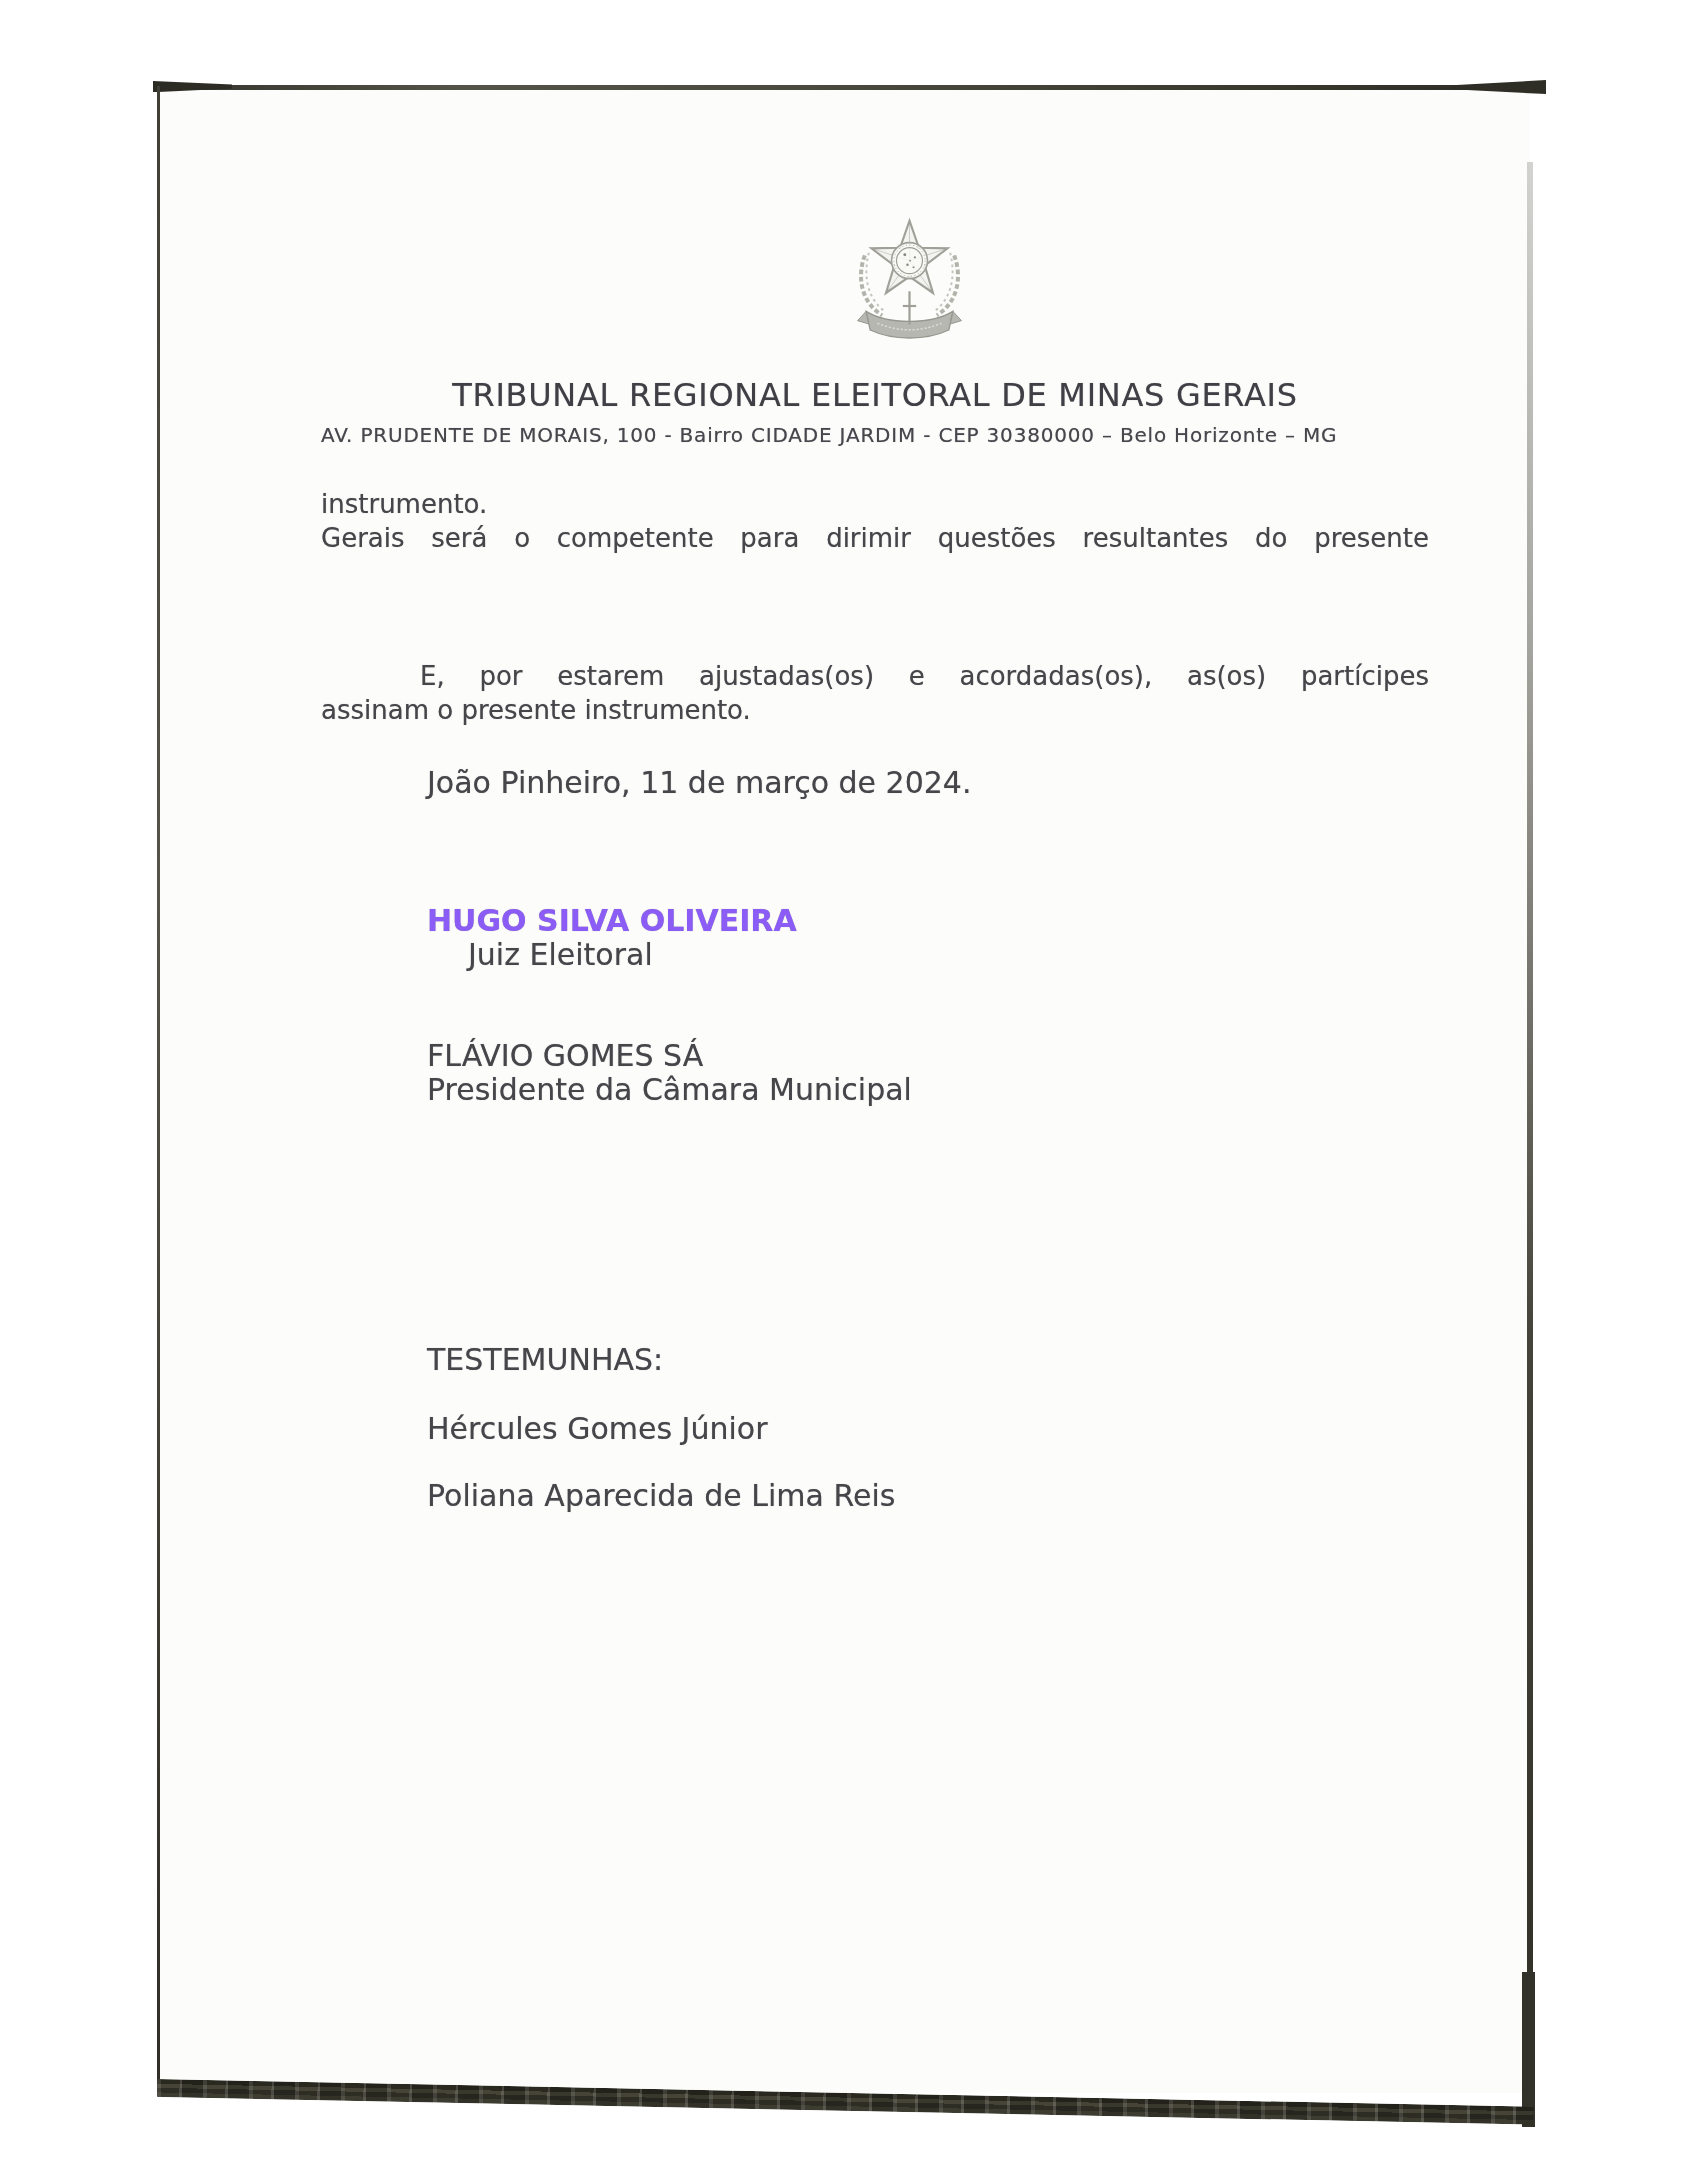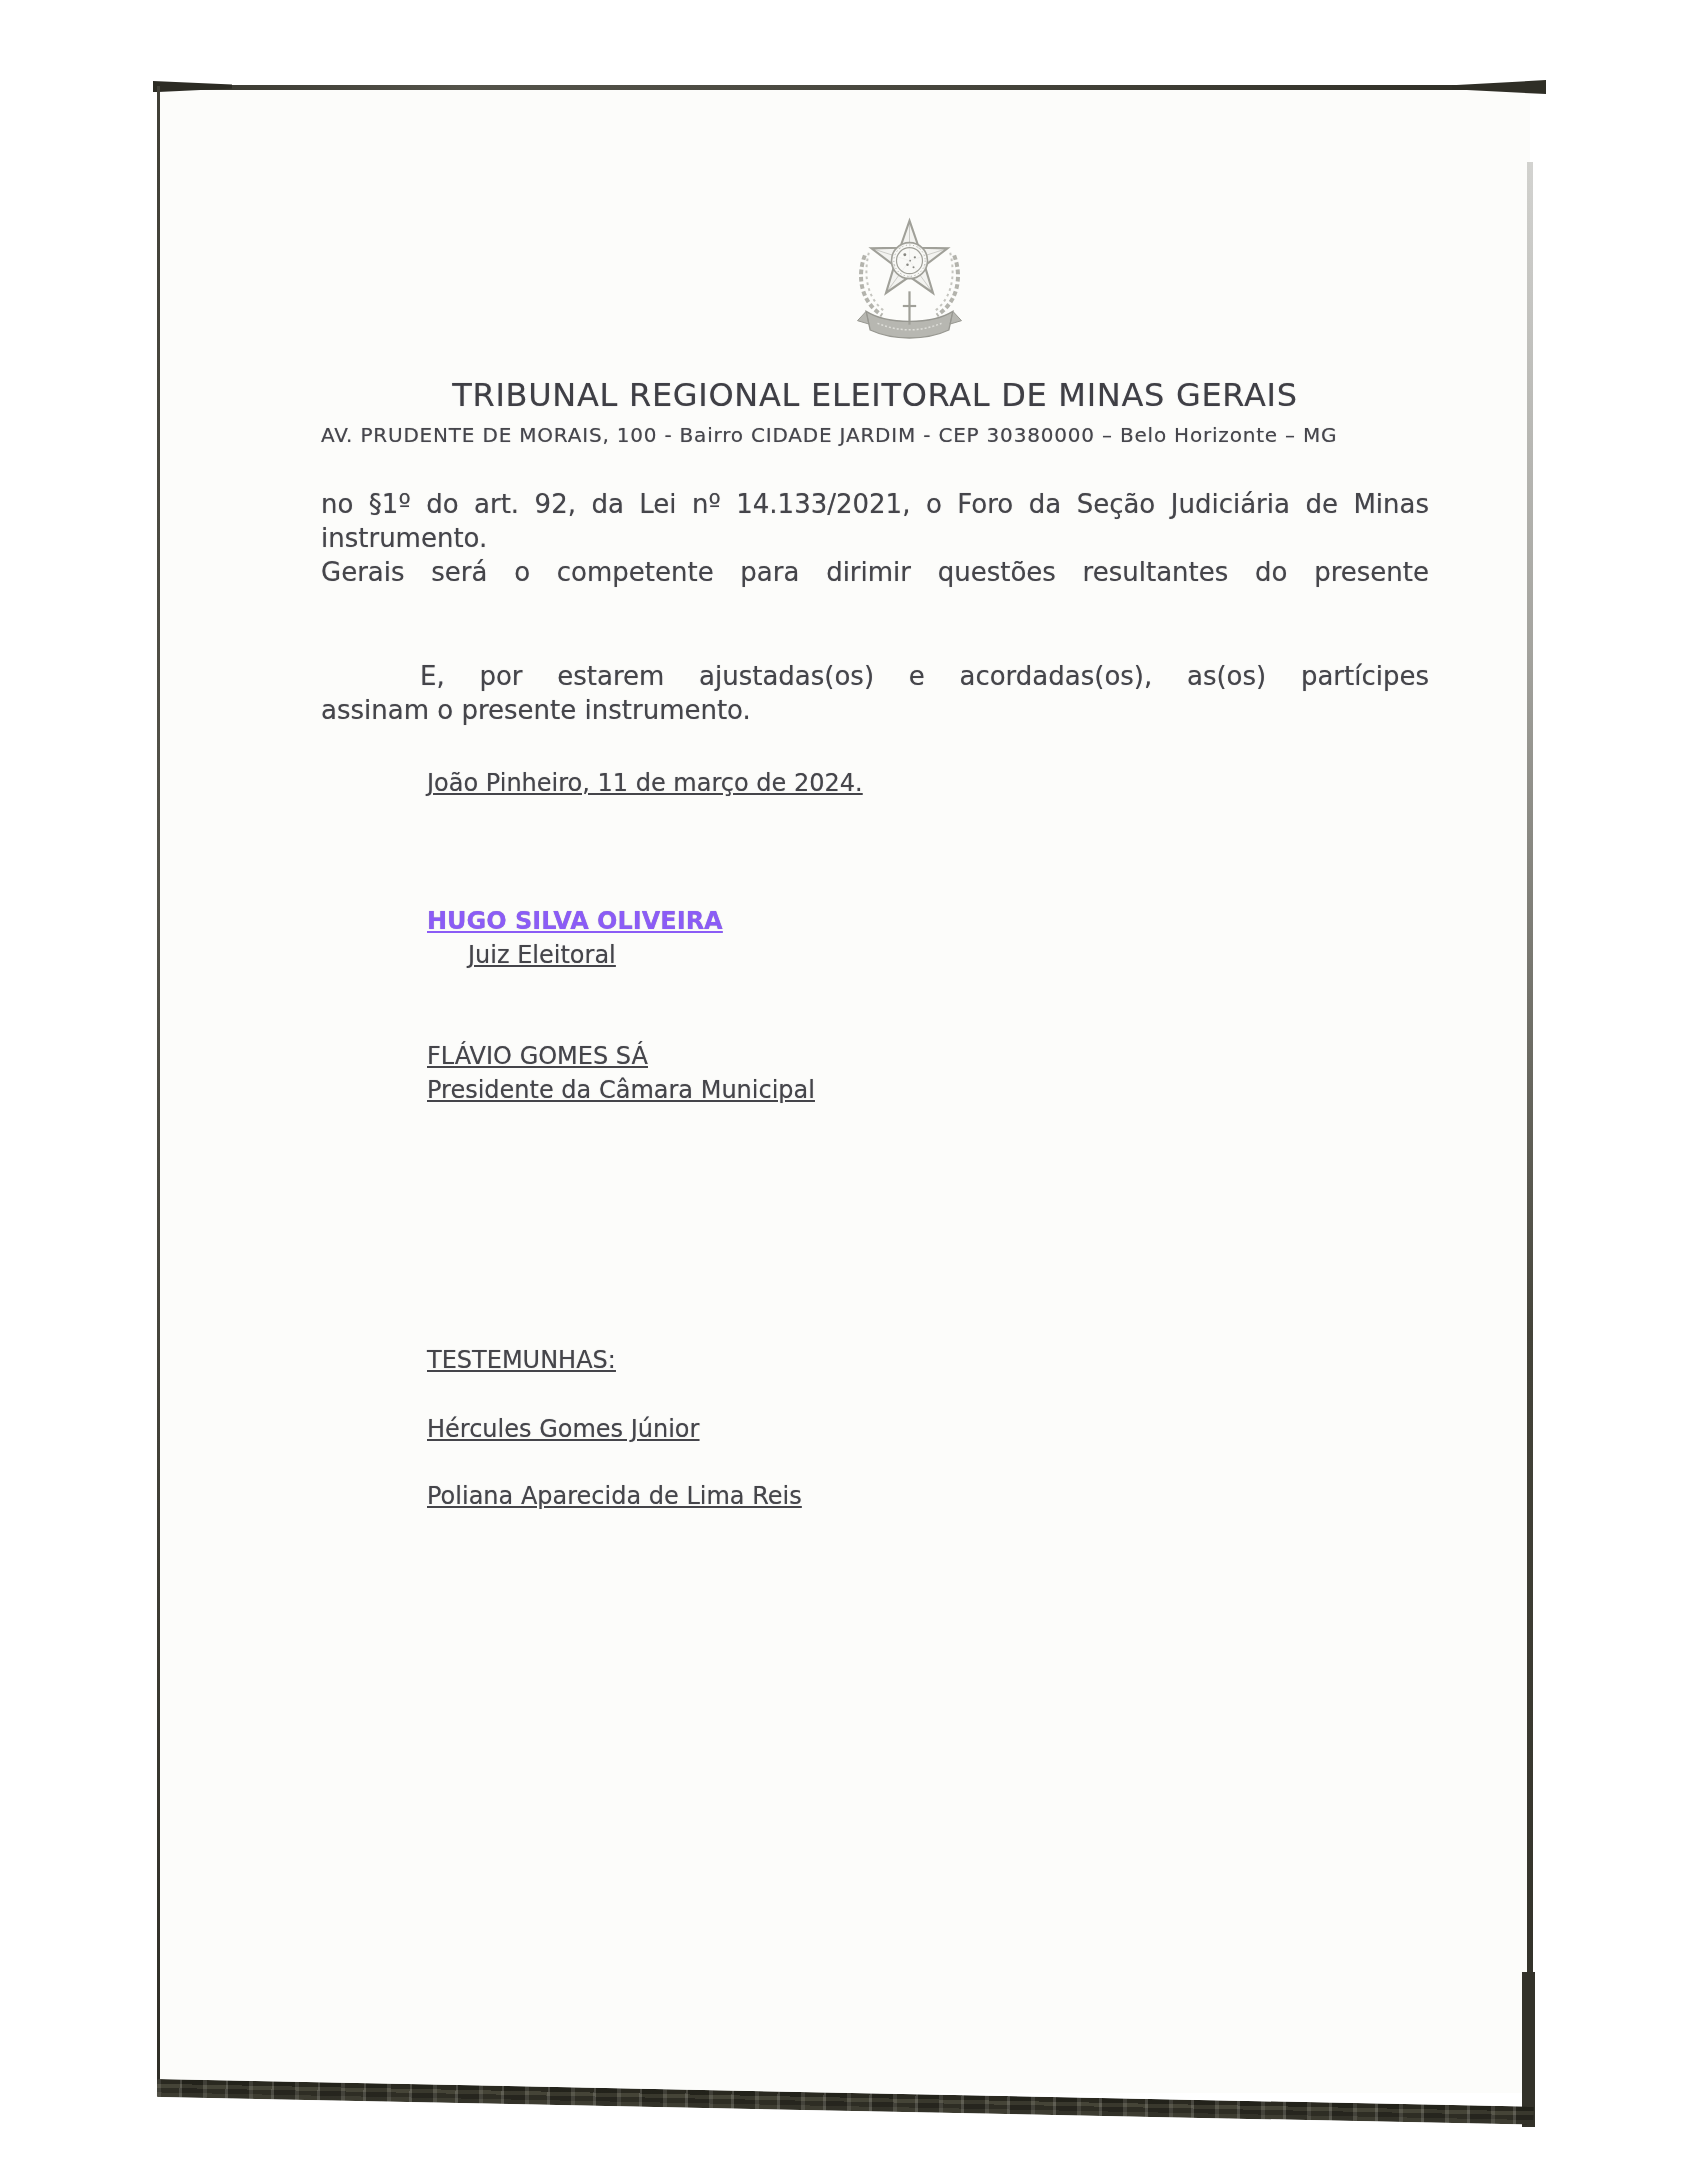"no §1º do art. 92," div.jline { html: <div>no §1º do art. 92, da Lei nº 14.133/2021, o Foro da Seção Judiciária de Minas</div> -> none }
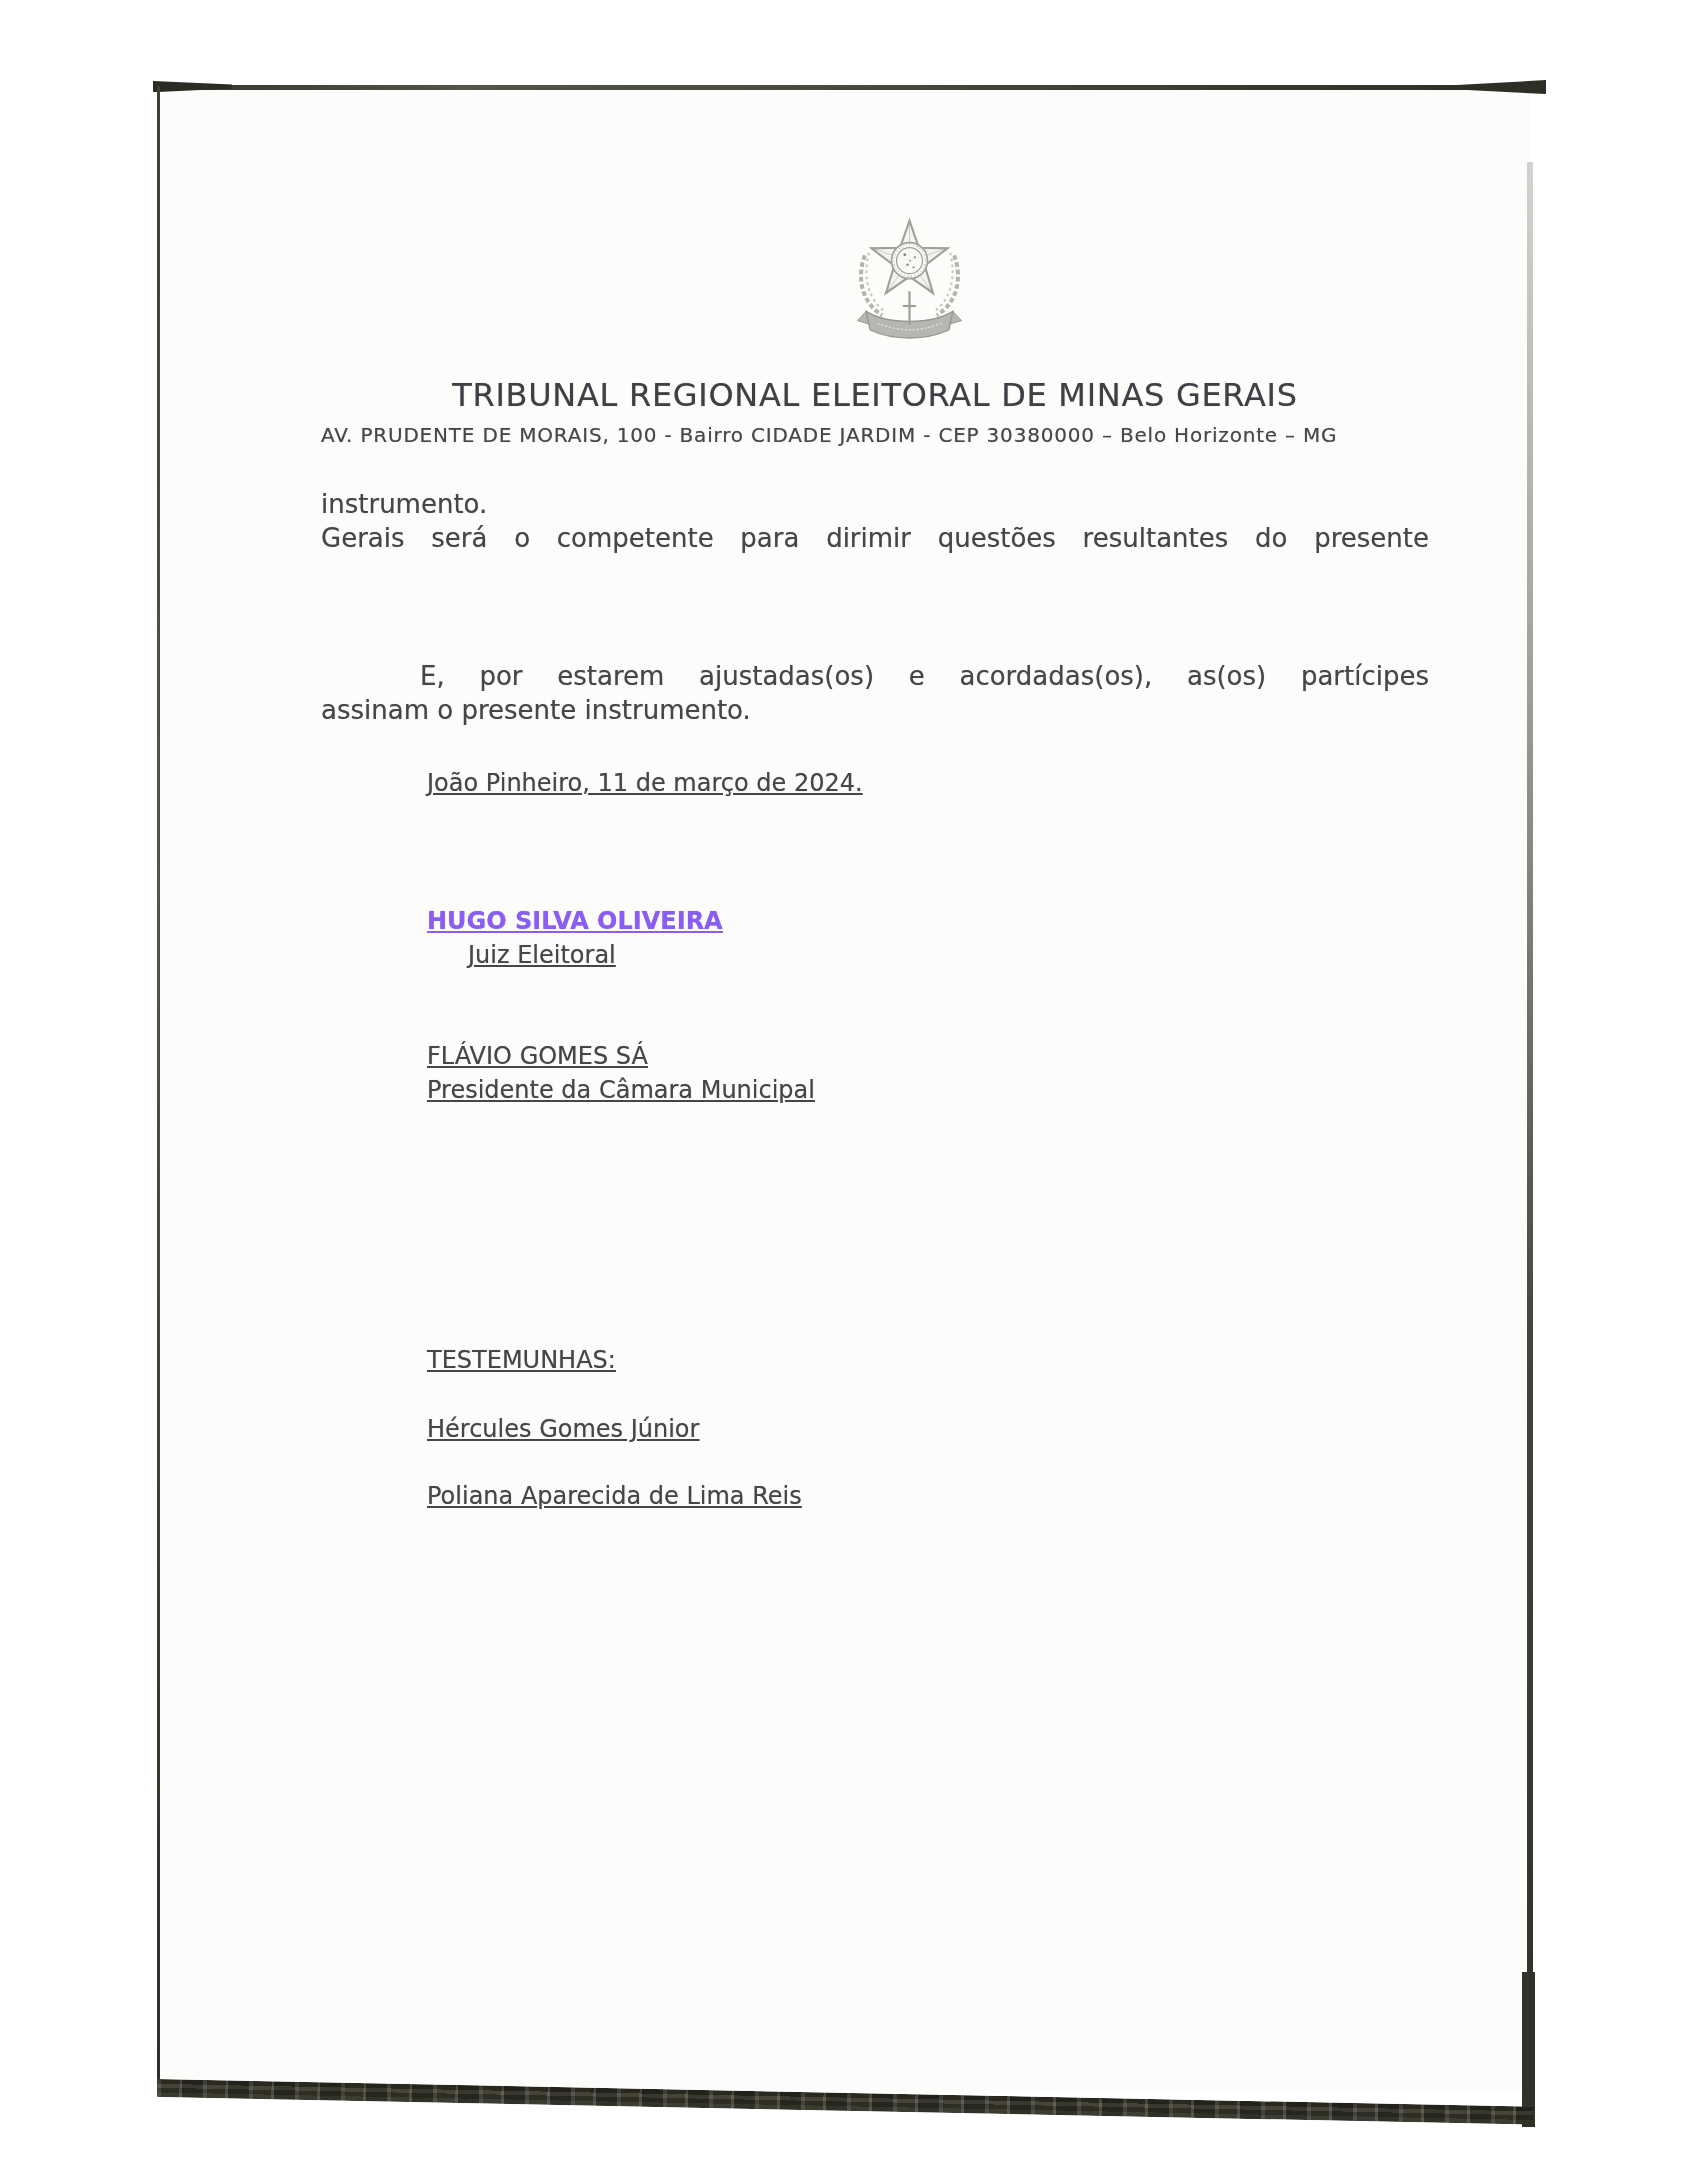"João Pinheiro, 11 de março" .line { font-size: 24px -> 30px; text-decoration: underline -> none }
